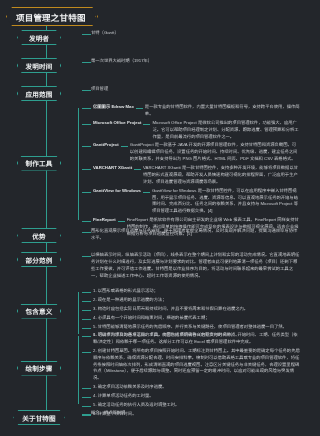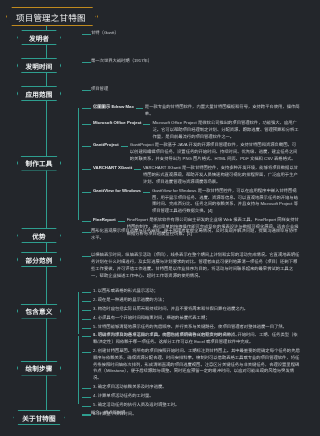"项目管理之甘特图" .root { font-weight: normal -> bold }
